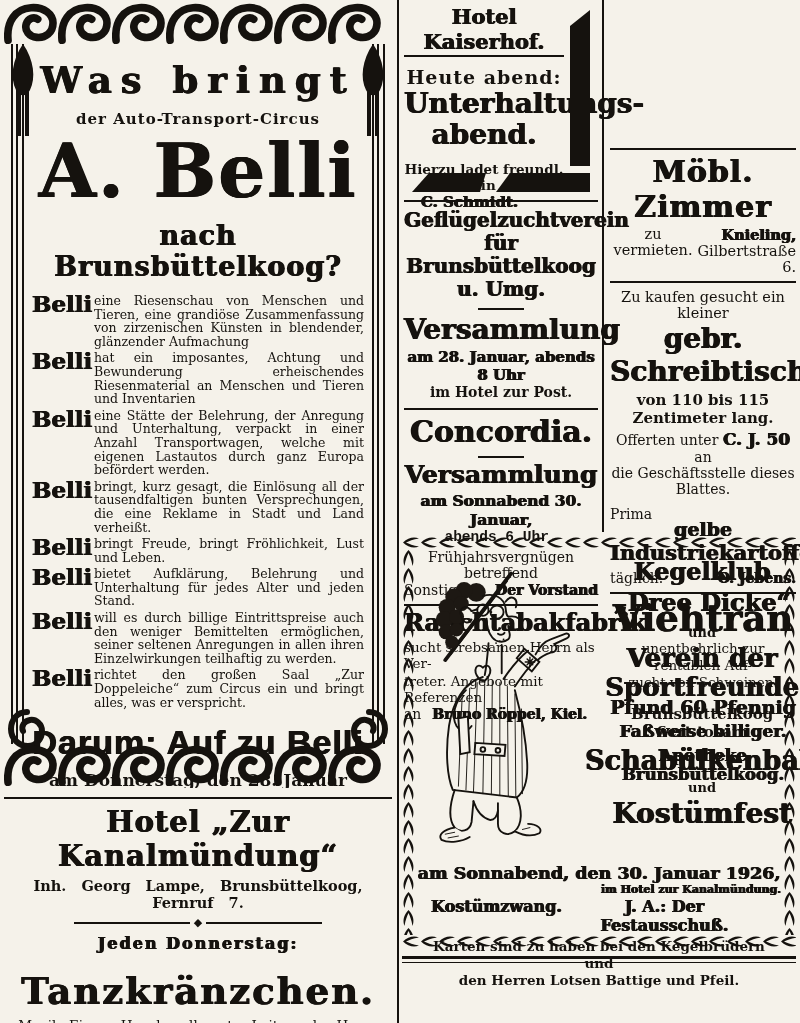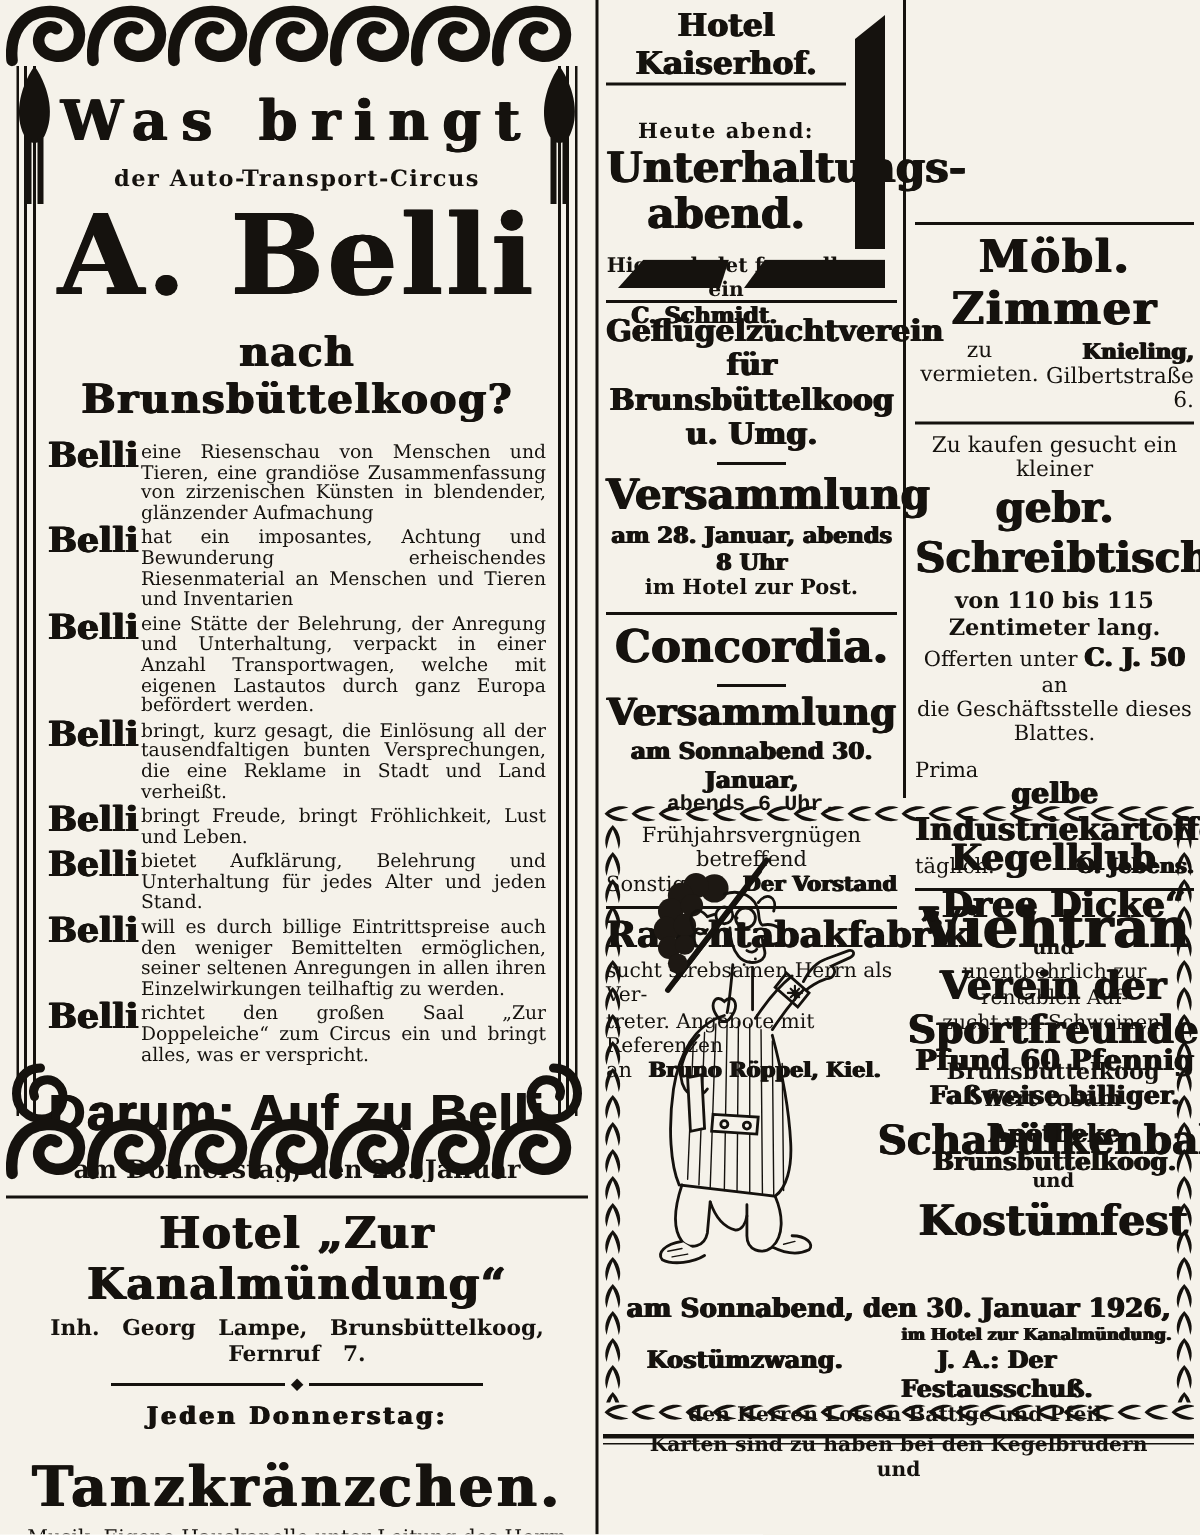"Heute abend:" .kh-heute { font-size: 14px -> 19px; margin-top: 23px -> 9px }
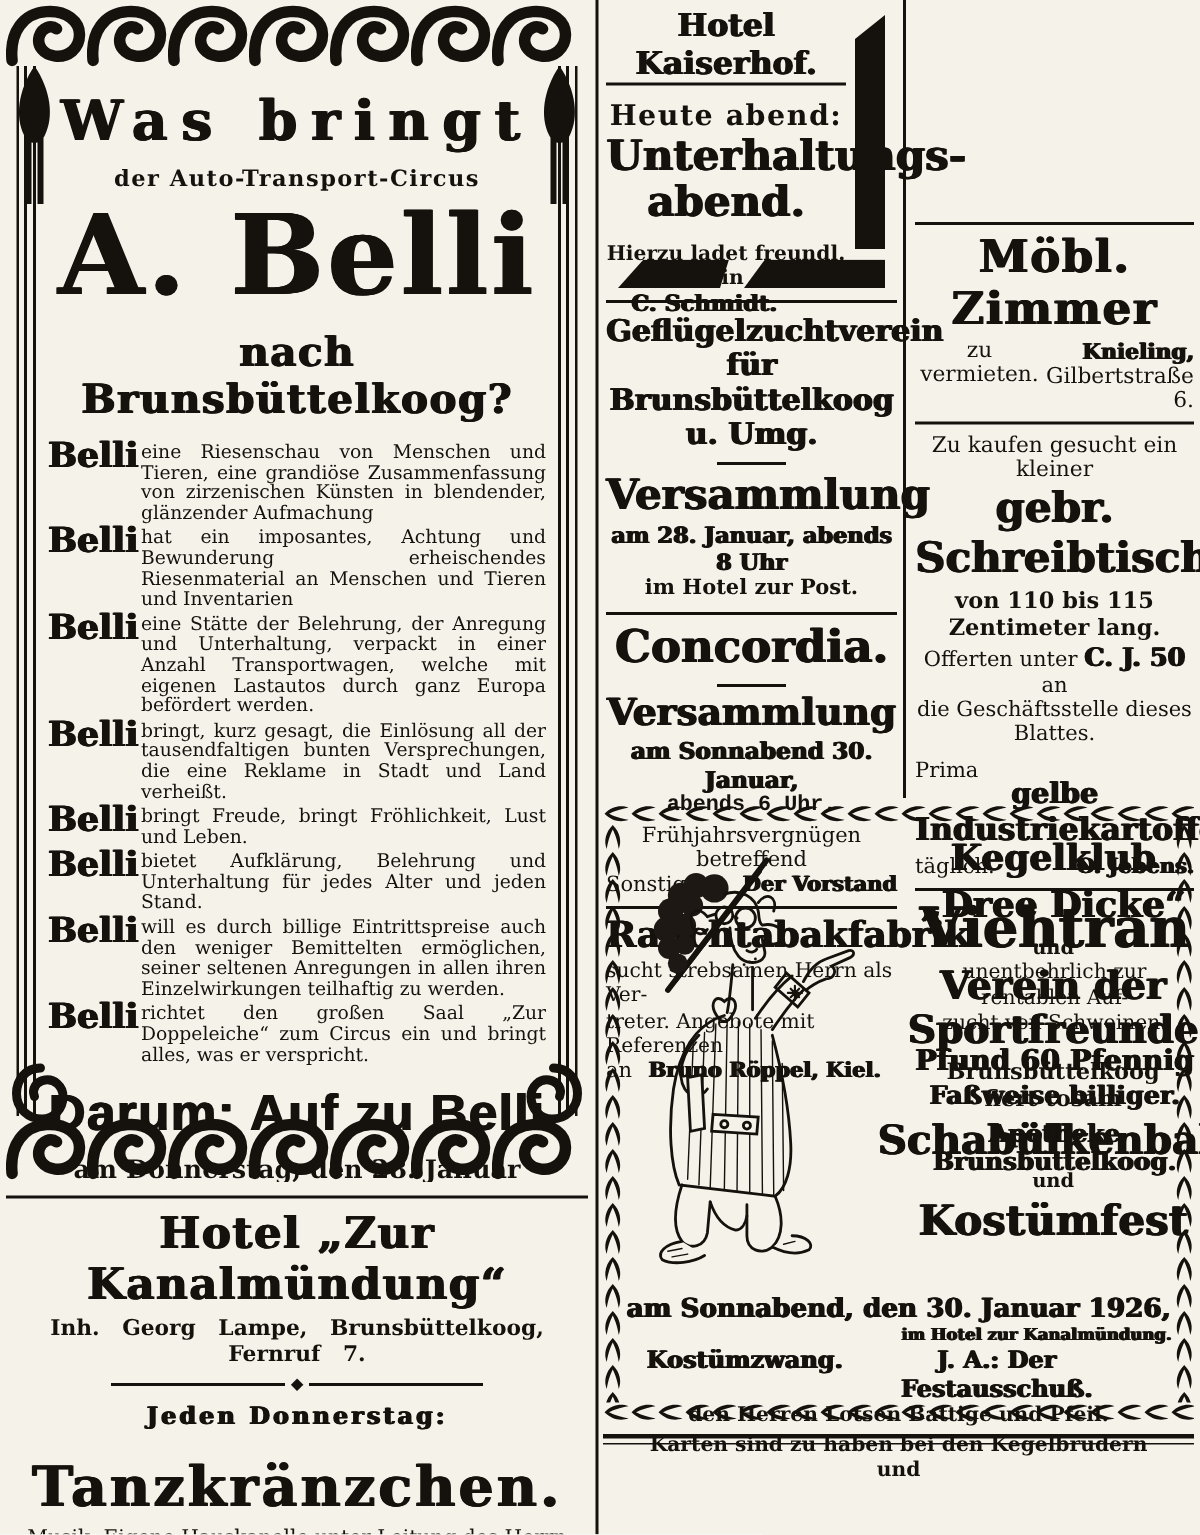"den Herren Lotsen Battige und" div.kb-t { order: before "Karten sind zu haben bei" -> after "Karten sind zu haben bei" }
